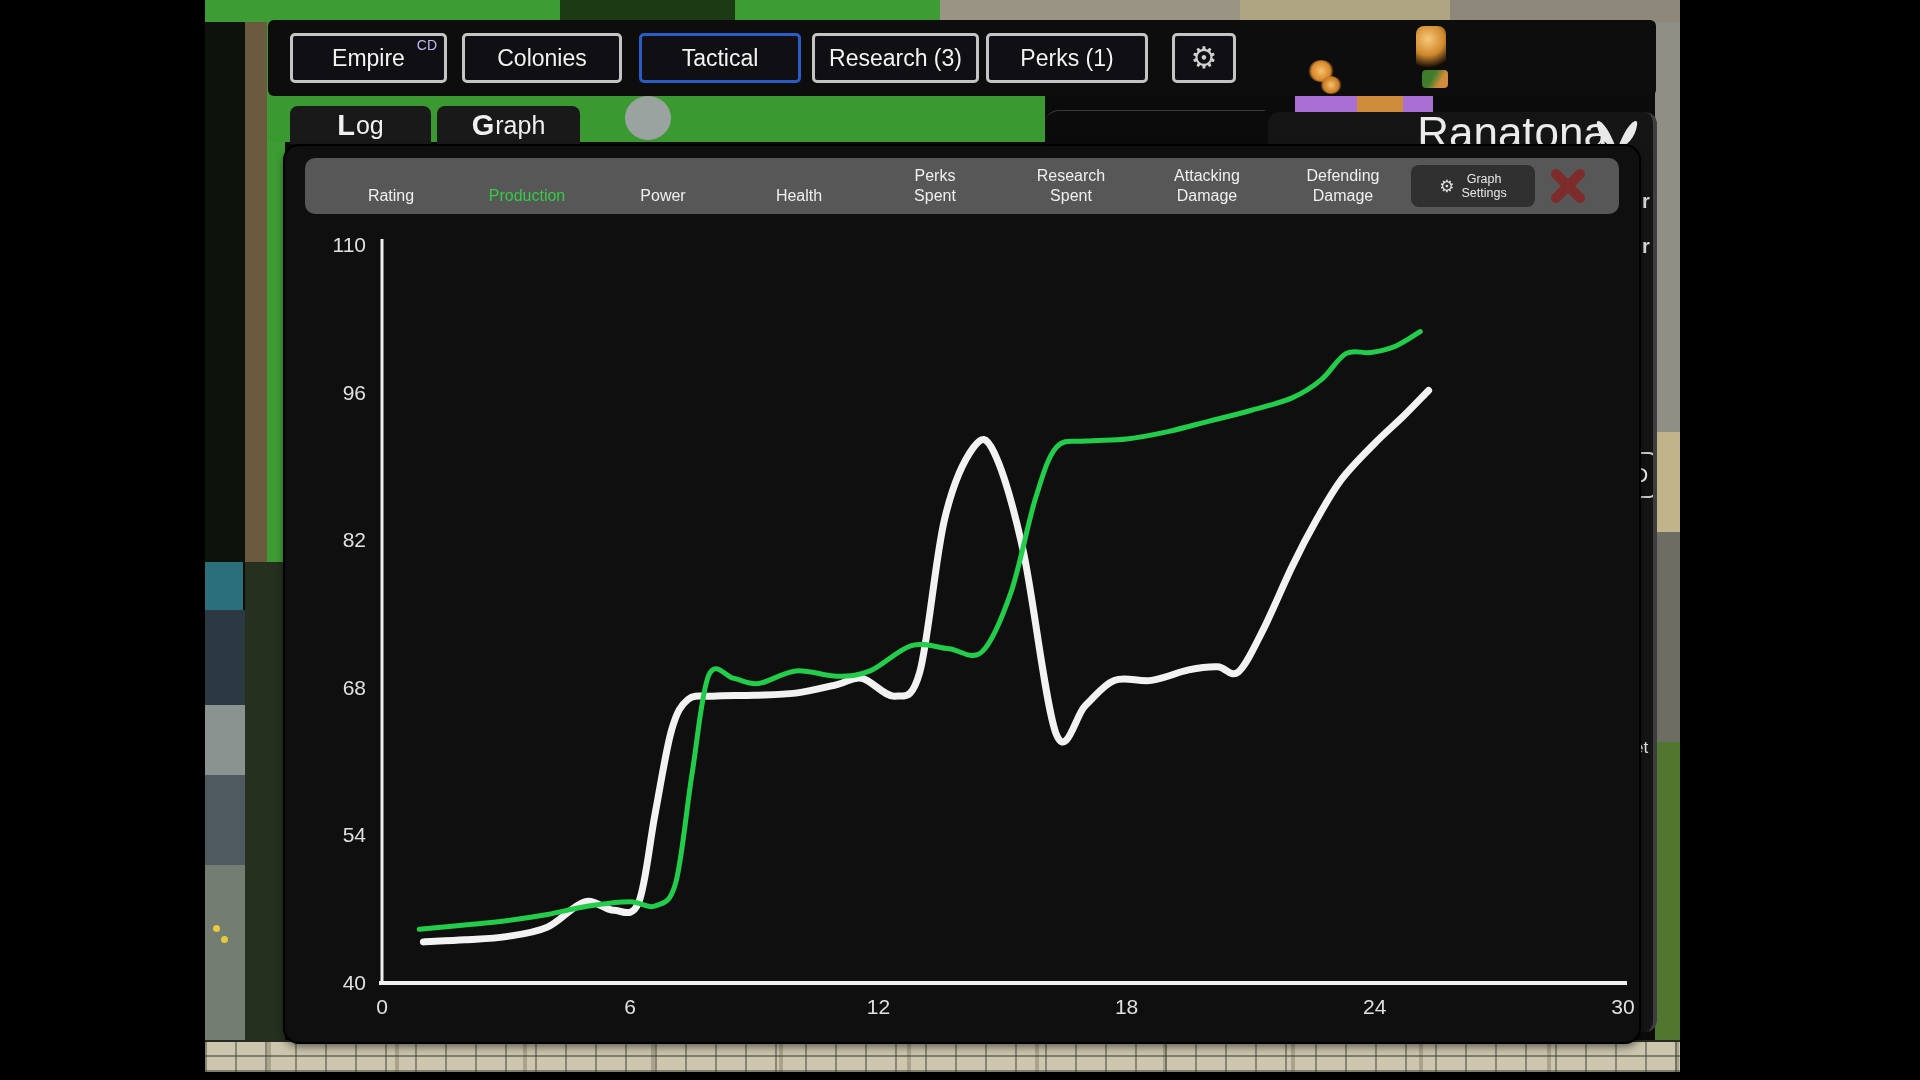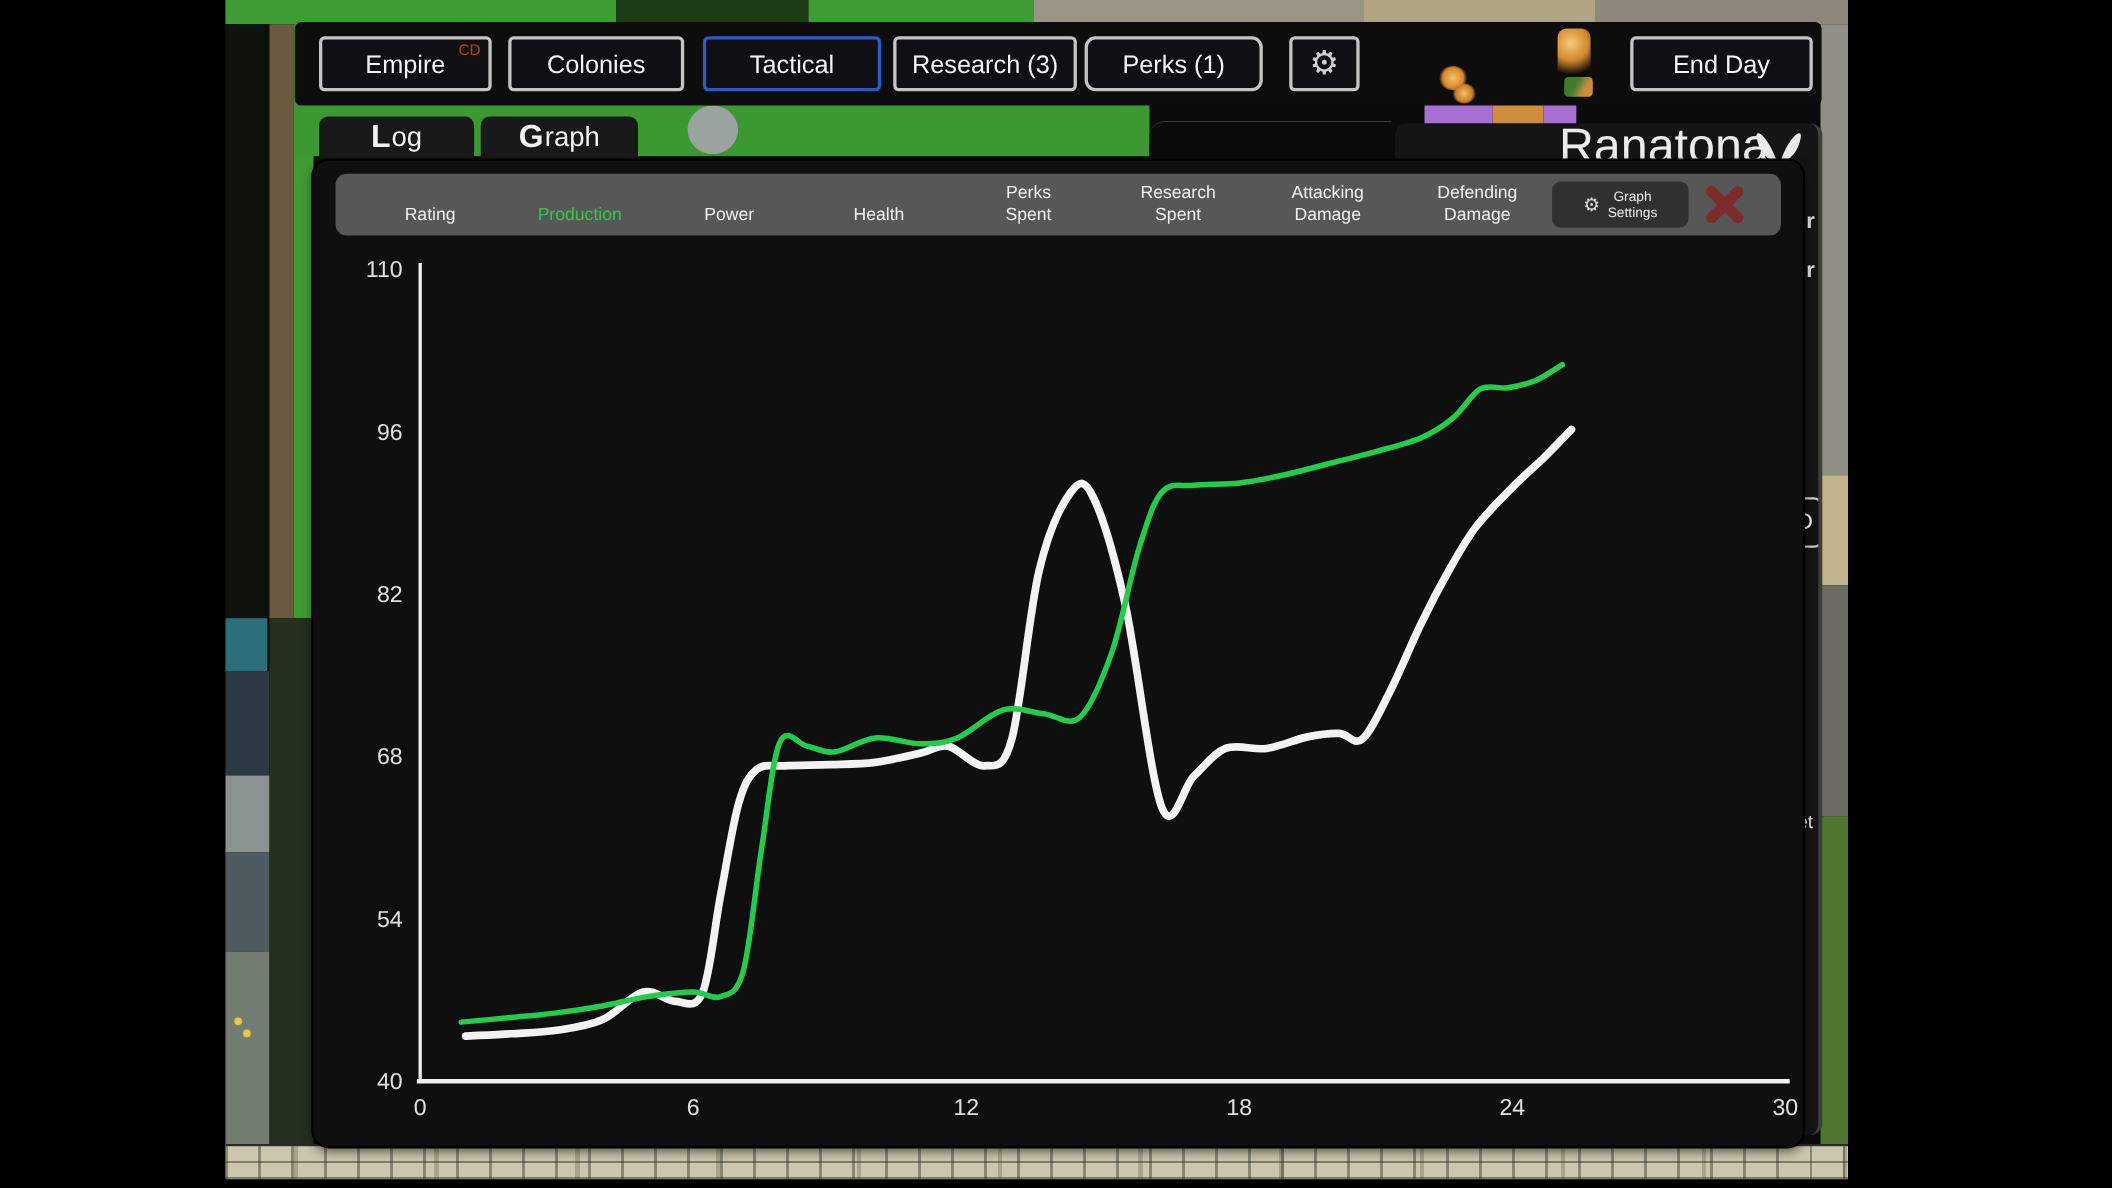"CD" .sup { color: #c2410c -> #c4b5fd }
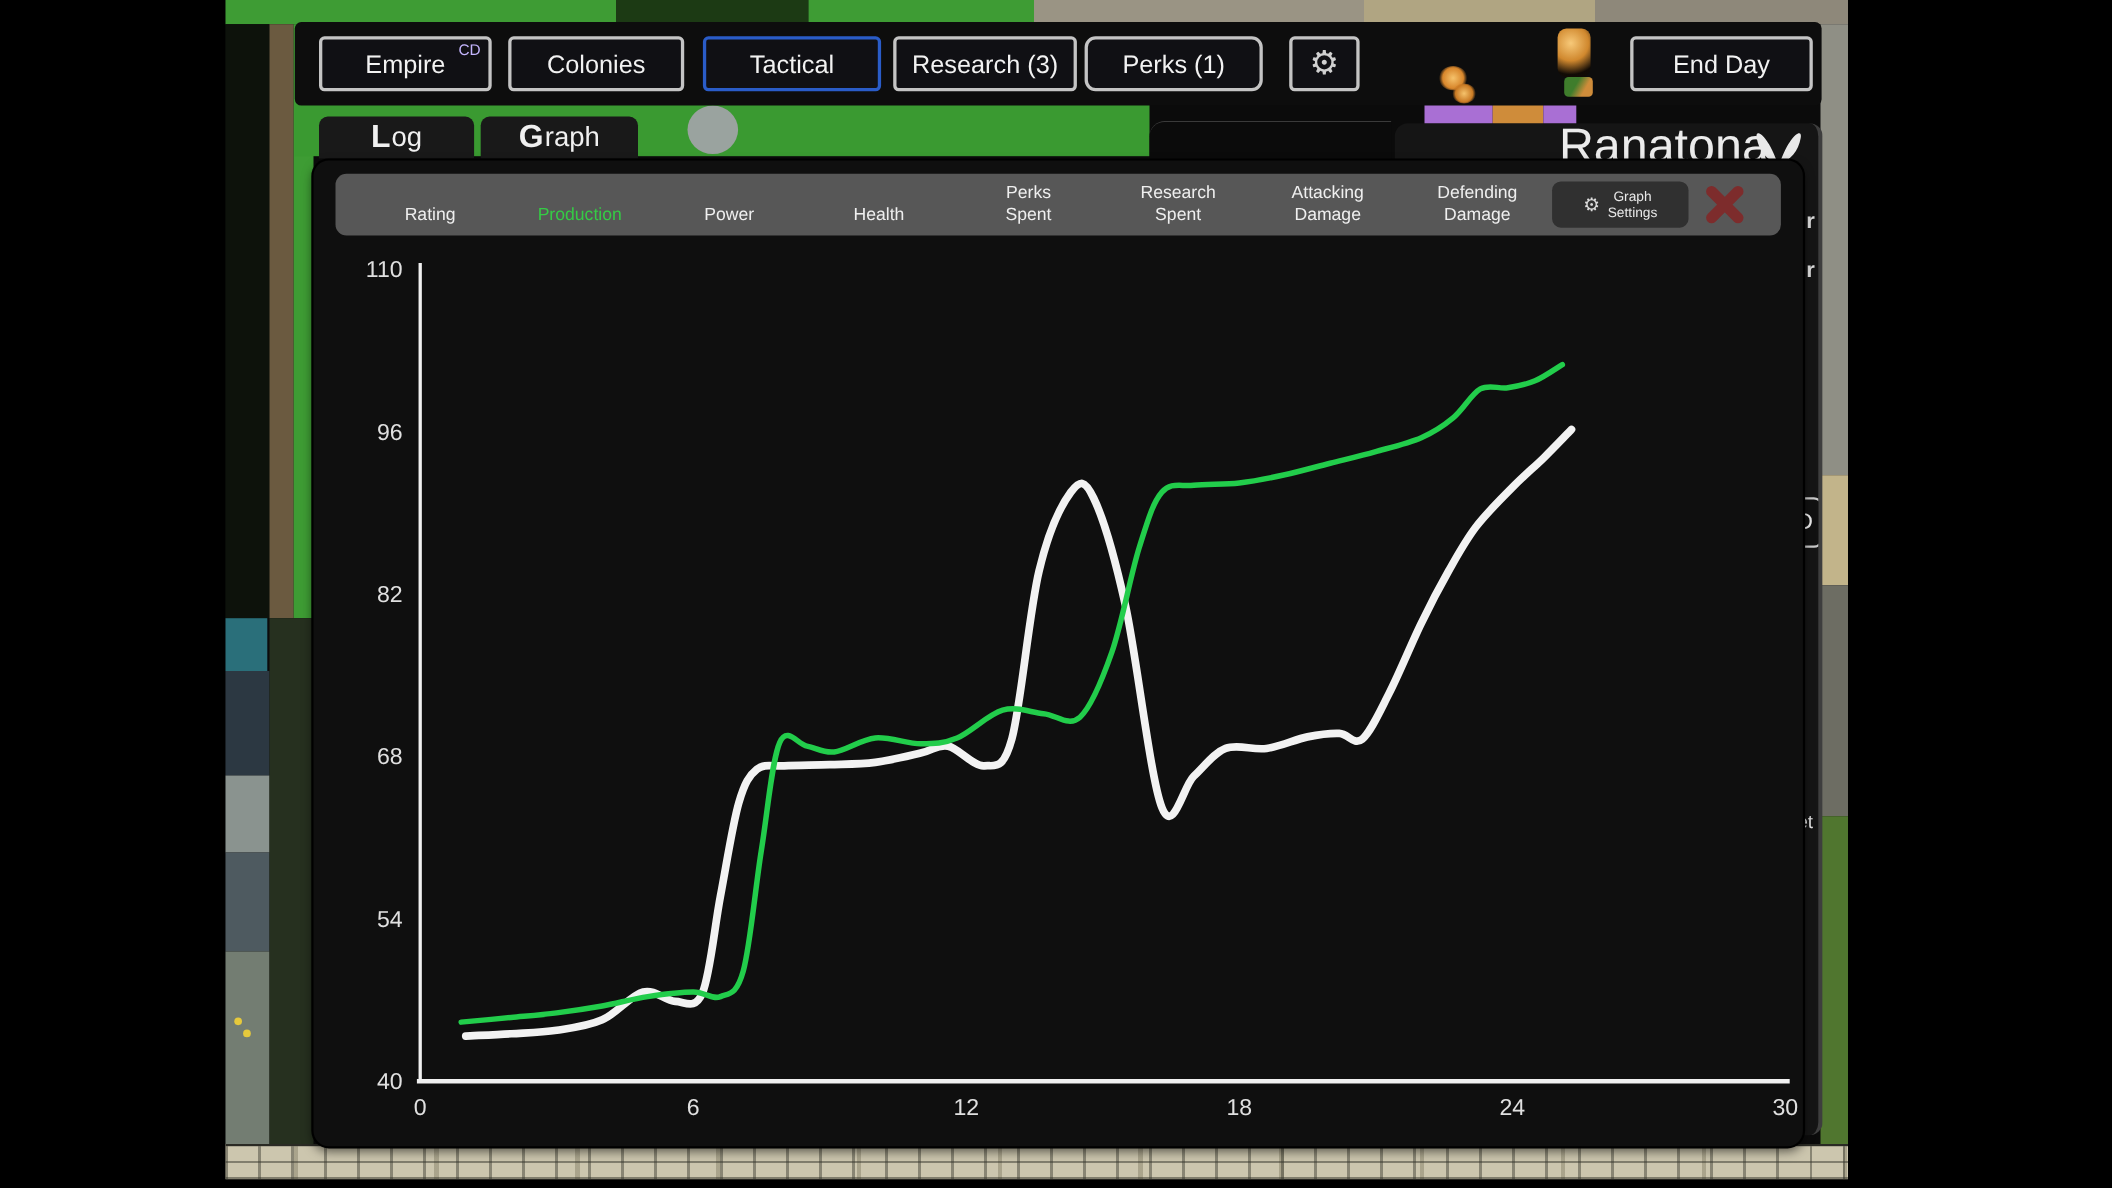"Perks (1)" div.tb-btn { border-radius: 10px -> none }
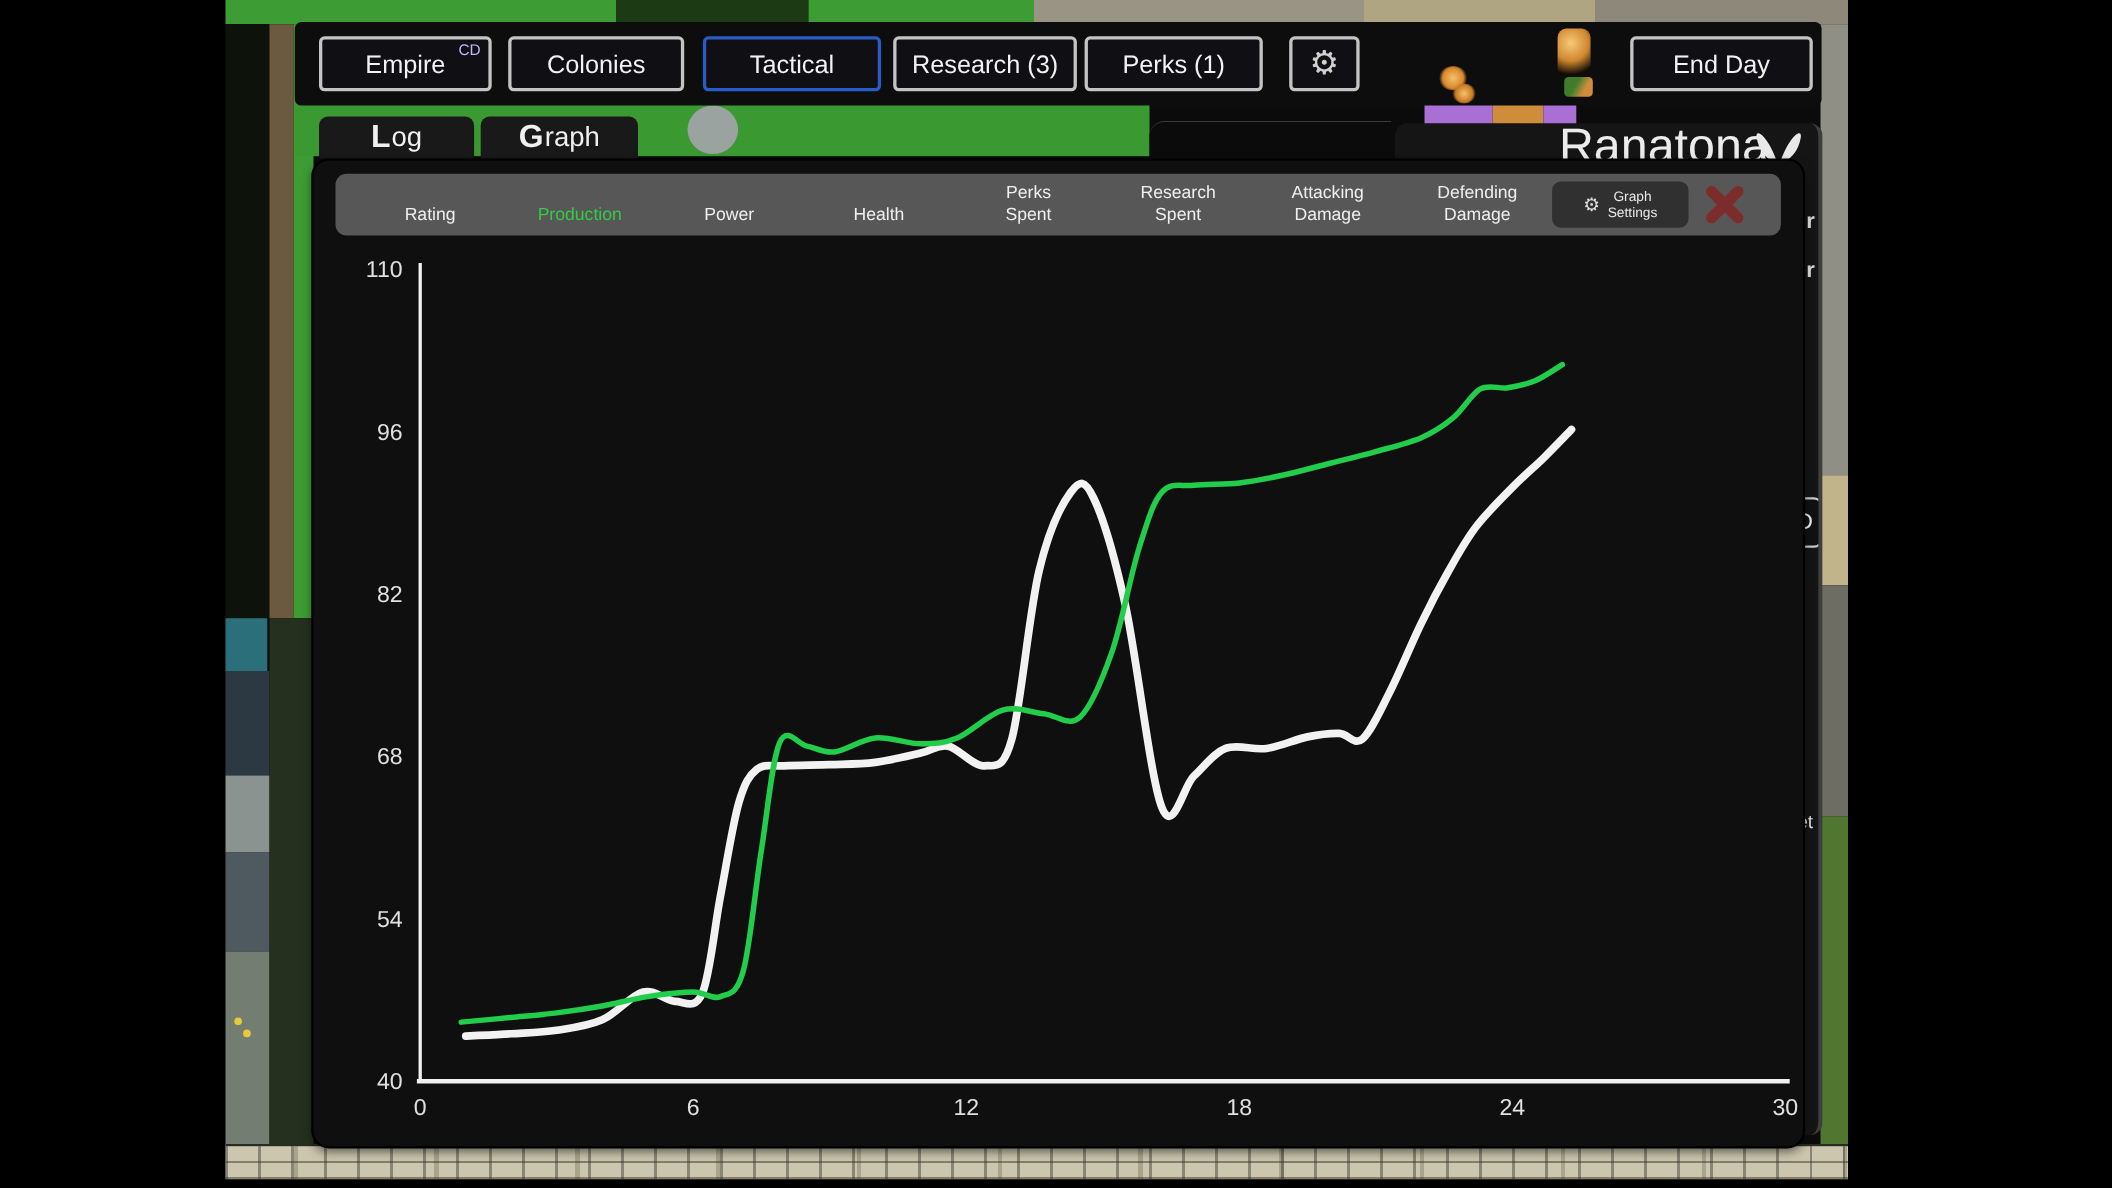"End Day" div.tb-btn { html: <div> <span>End Day</span> </div> -> none }
